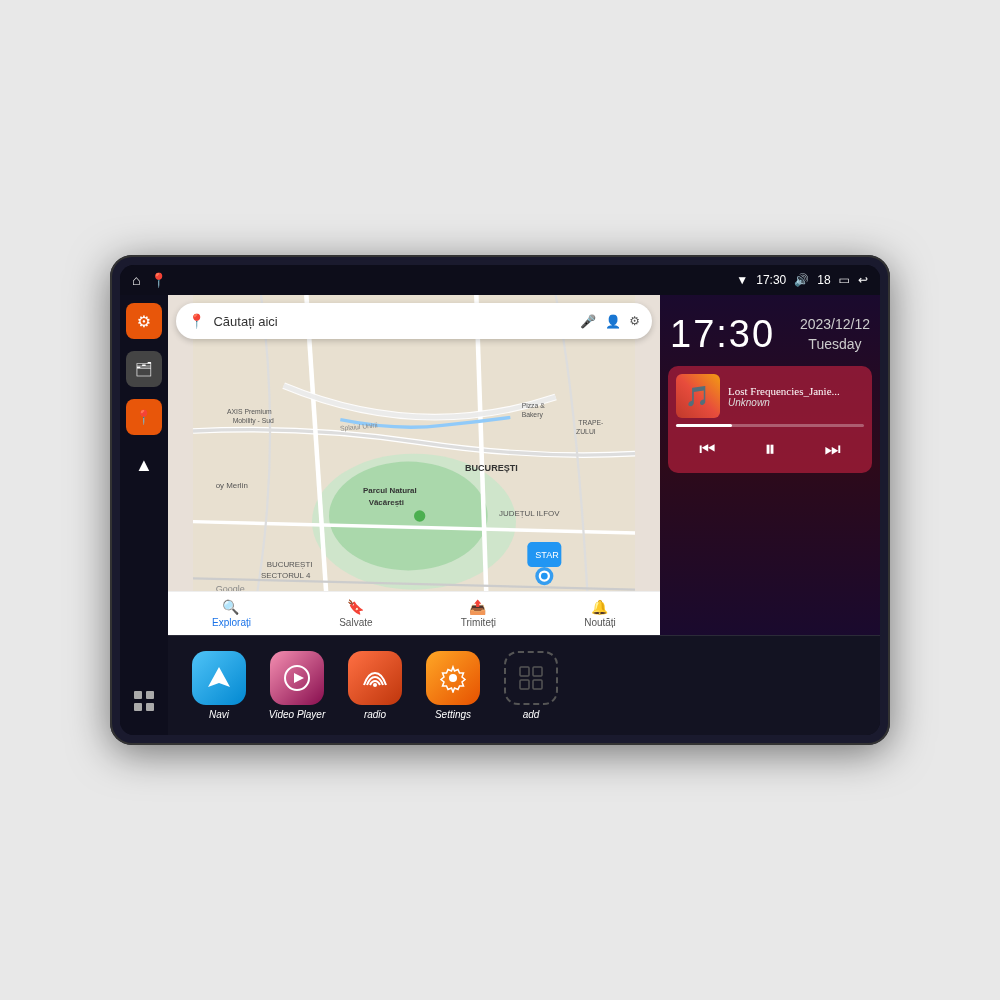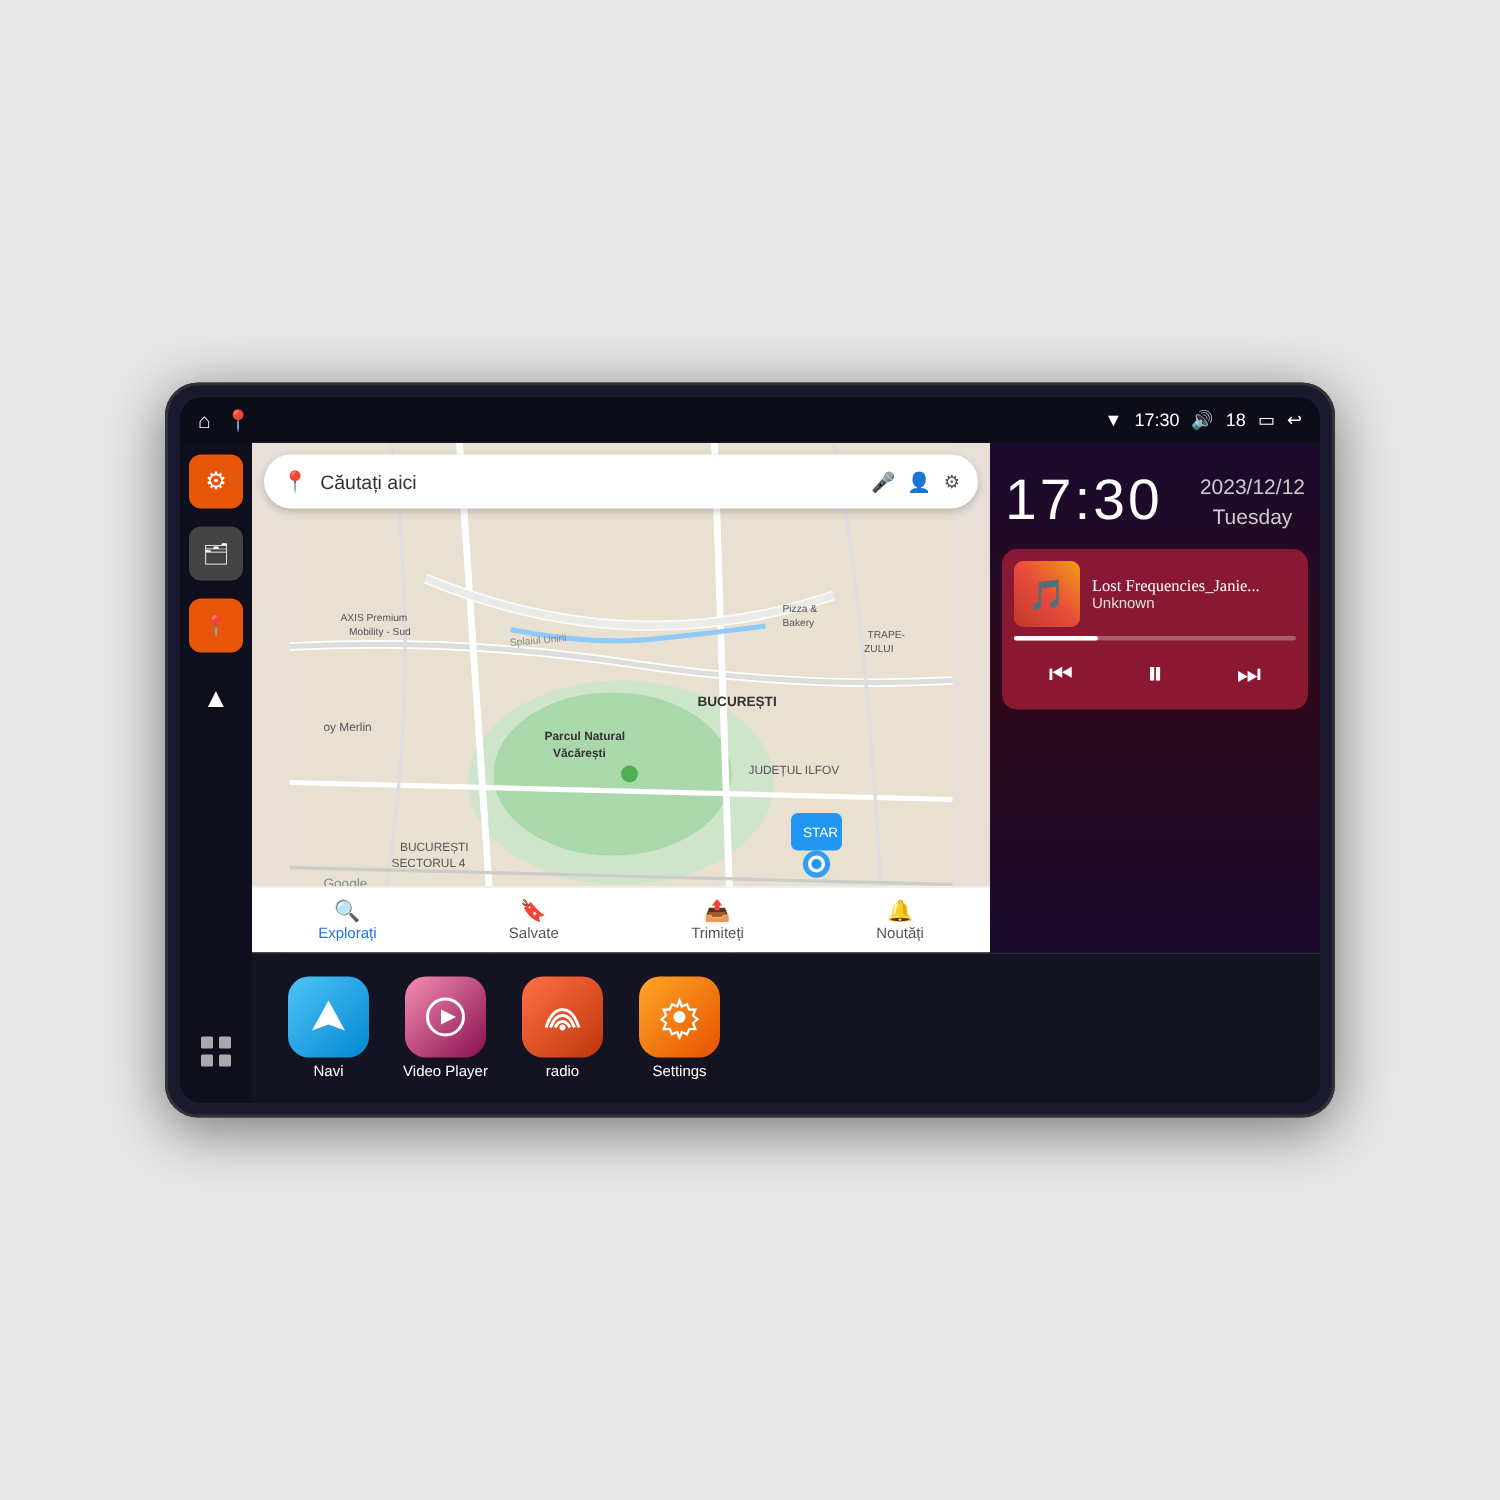"Unknown" .music-artist { font-style: none -> italic }
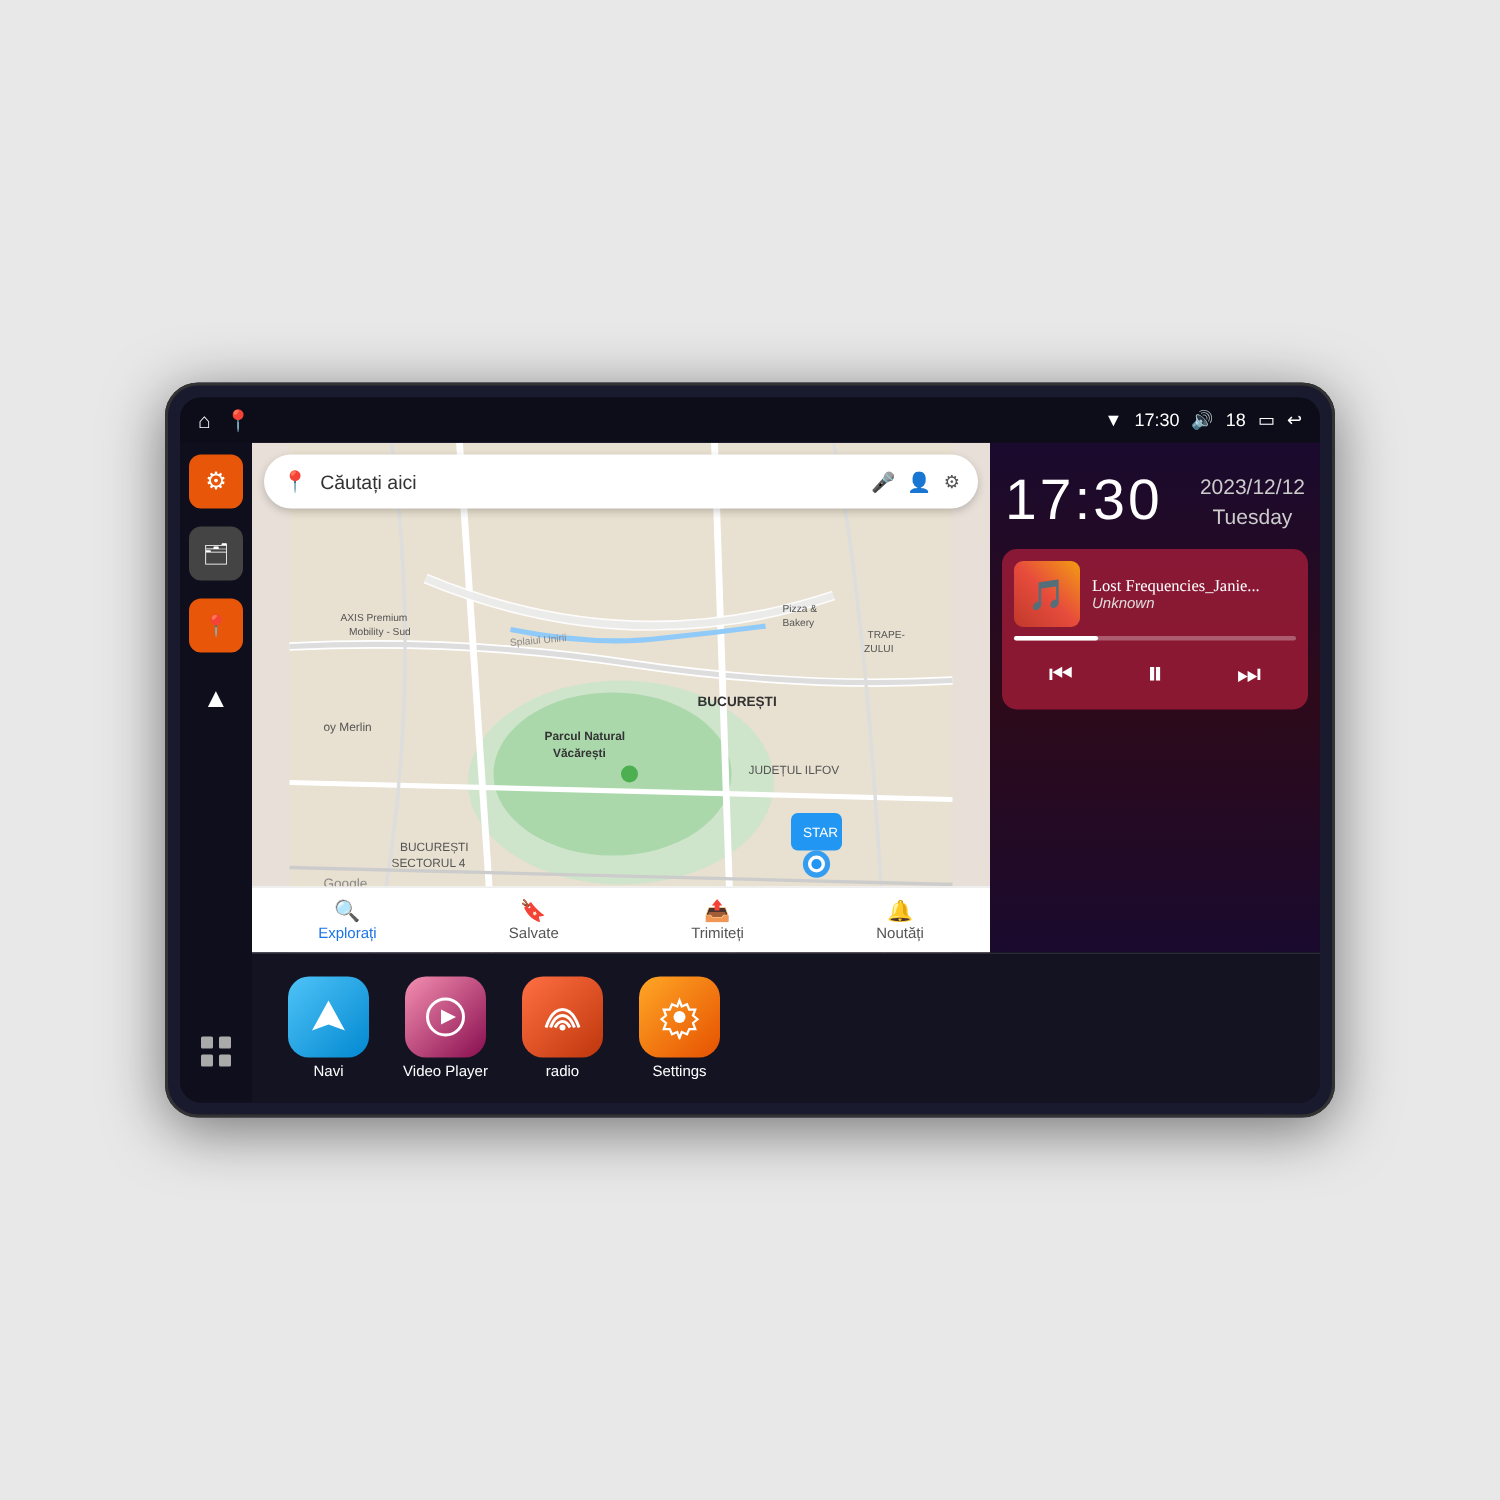"Navi" .app-label { font-style: none -> italic }
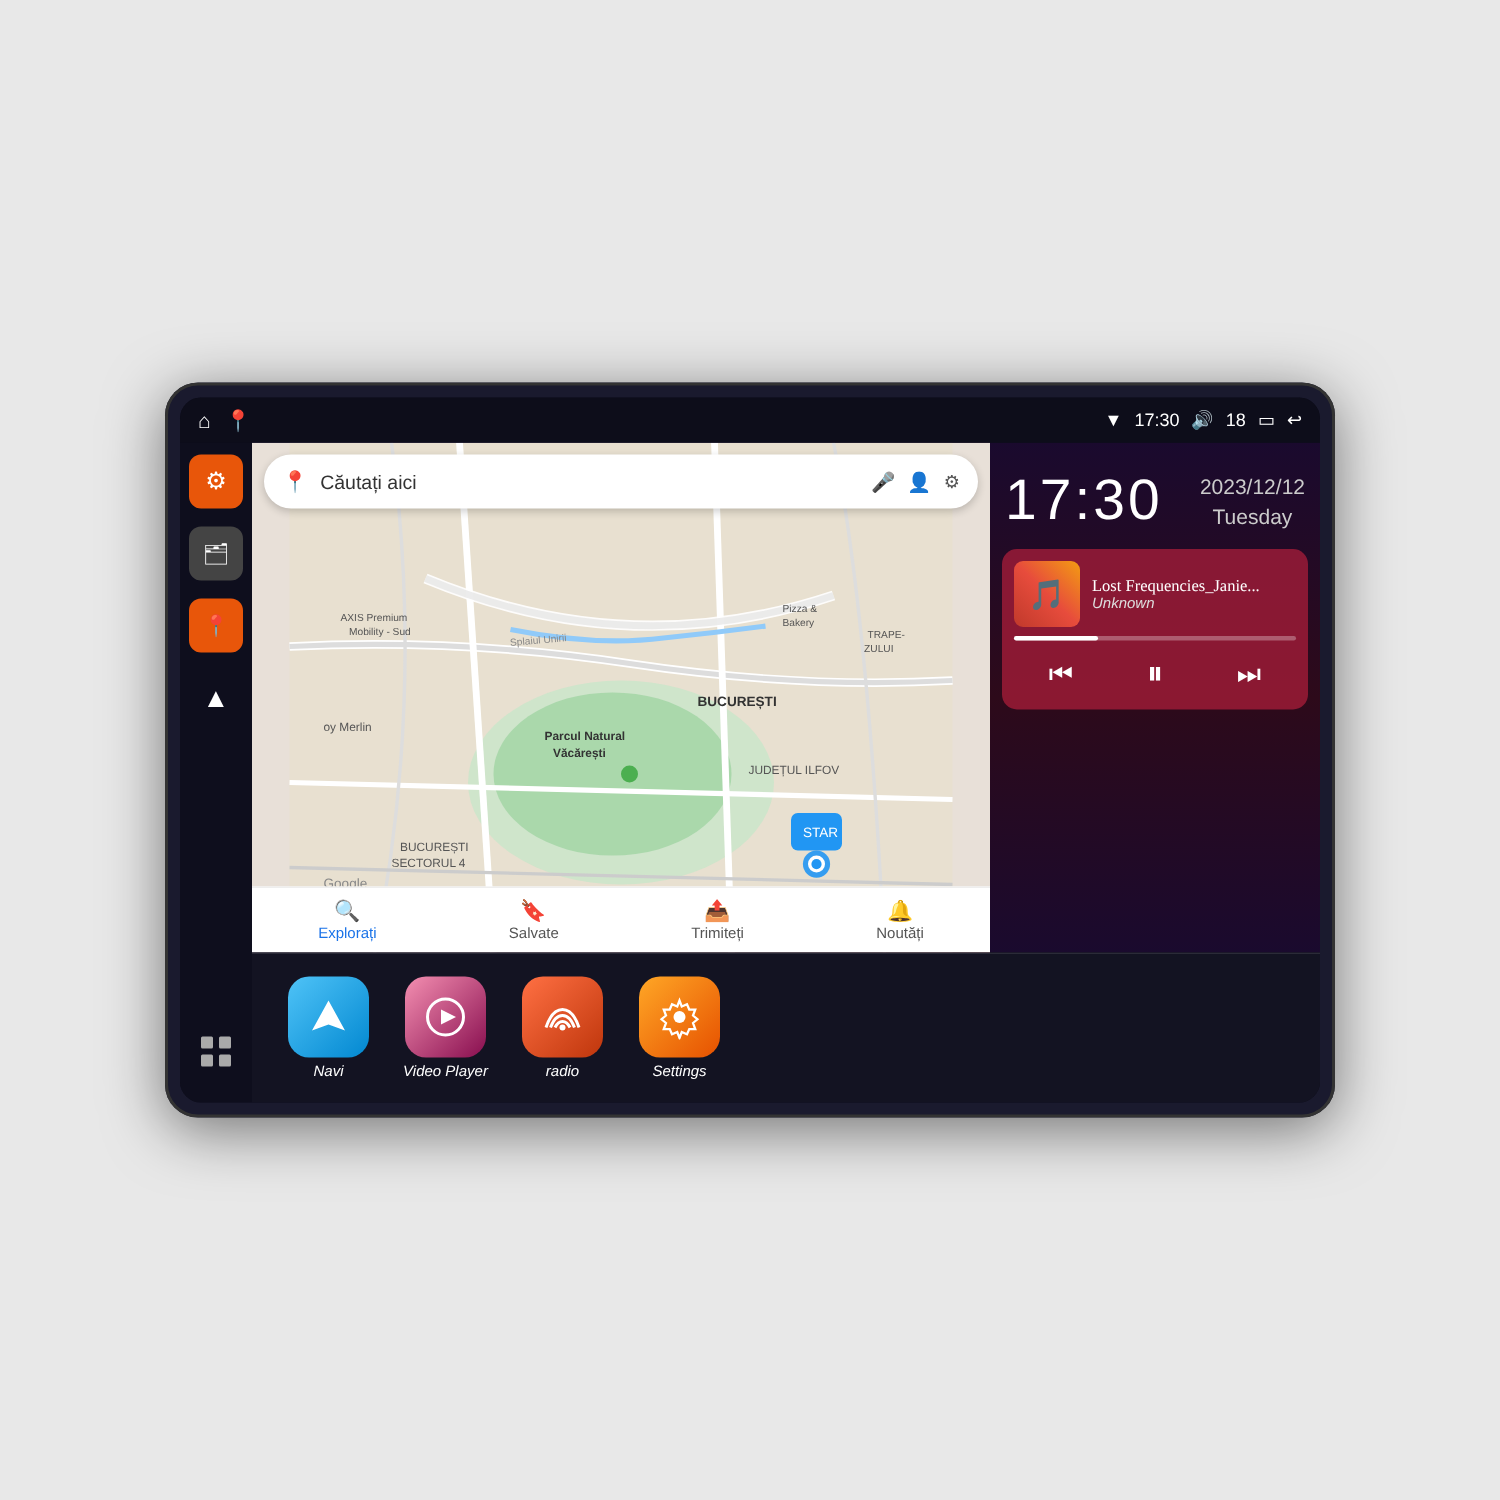"add" div.app-item { html: none -> <div> <div> <svg> <rect></rect> <rect></rect> <rect></rect> <rect></rect> </svg> </div> <span>add</span> </div> }
